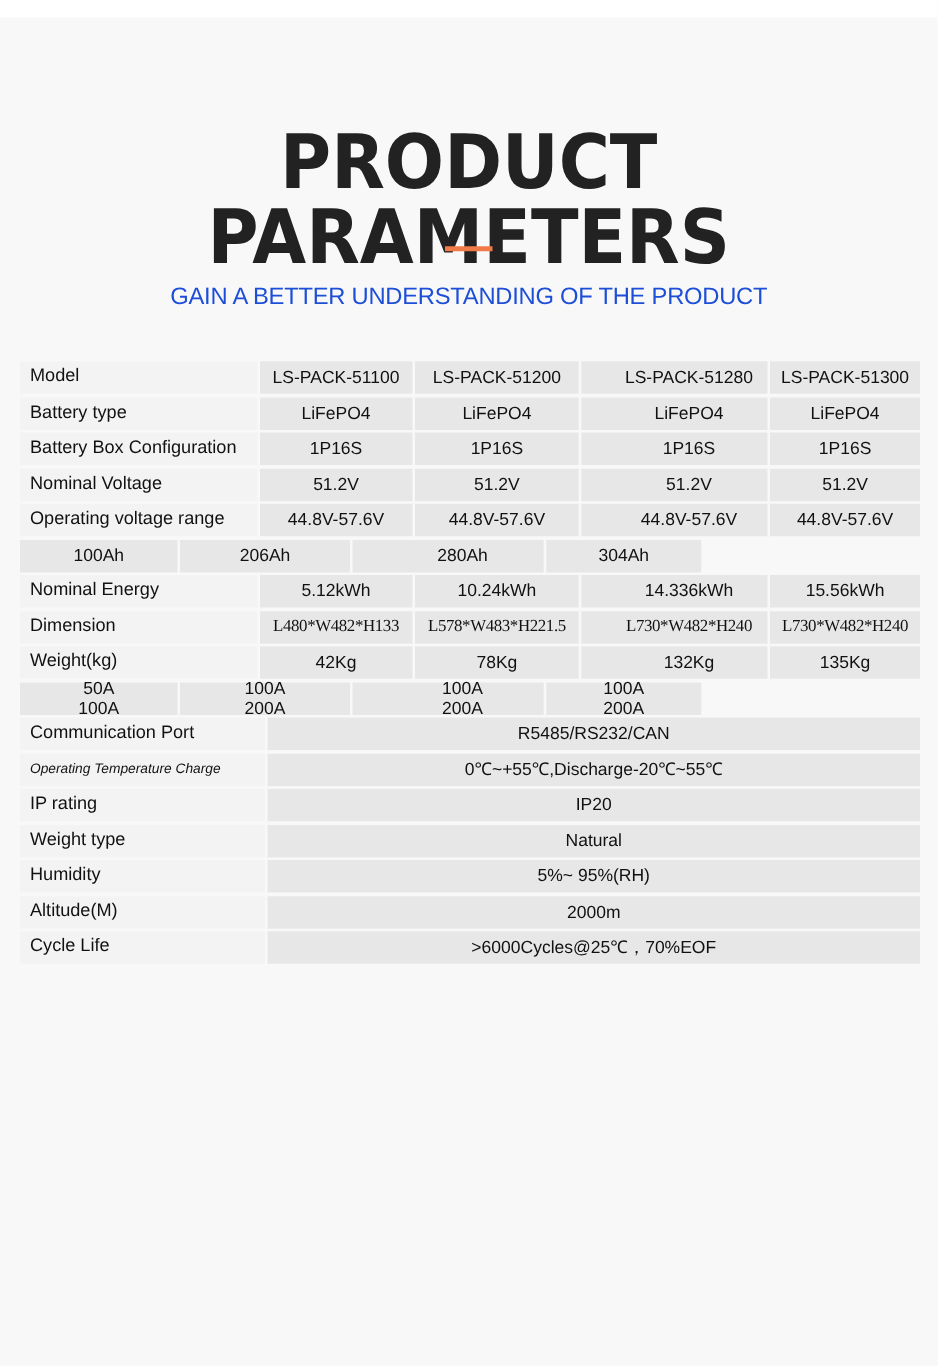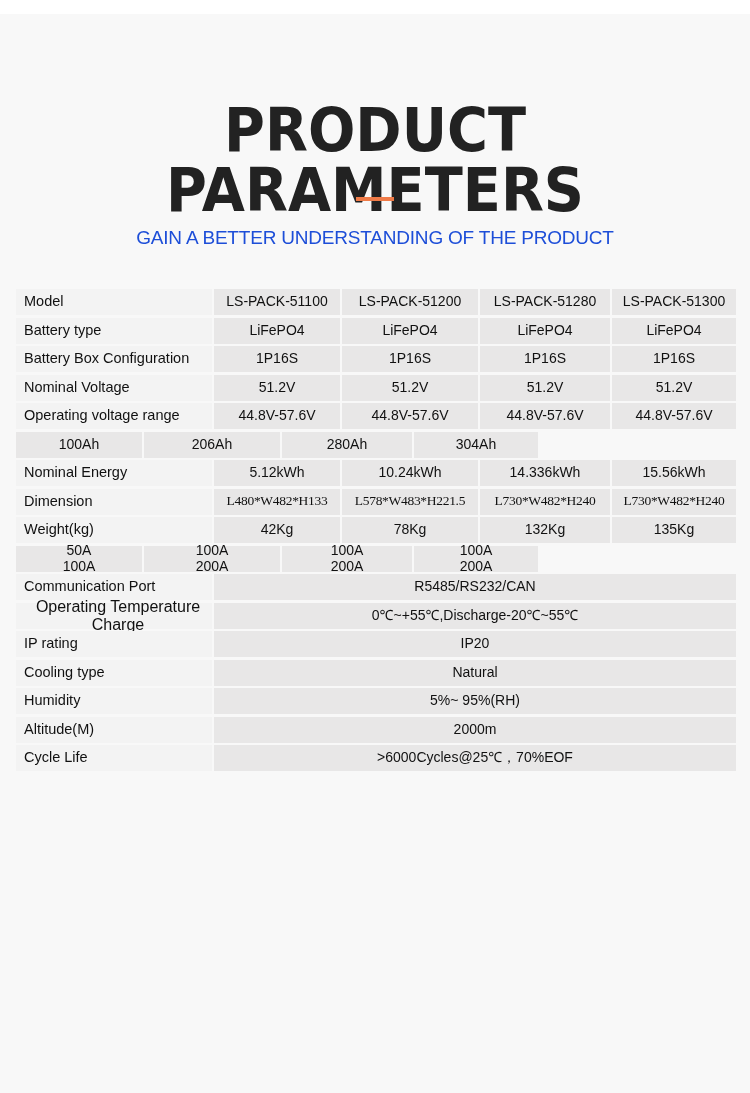"LS-PACK-51280" .c3 { padding-left: none -> 23px }
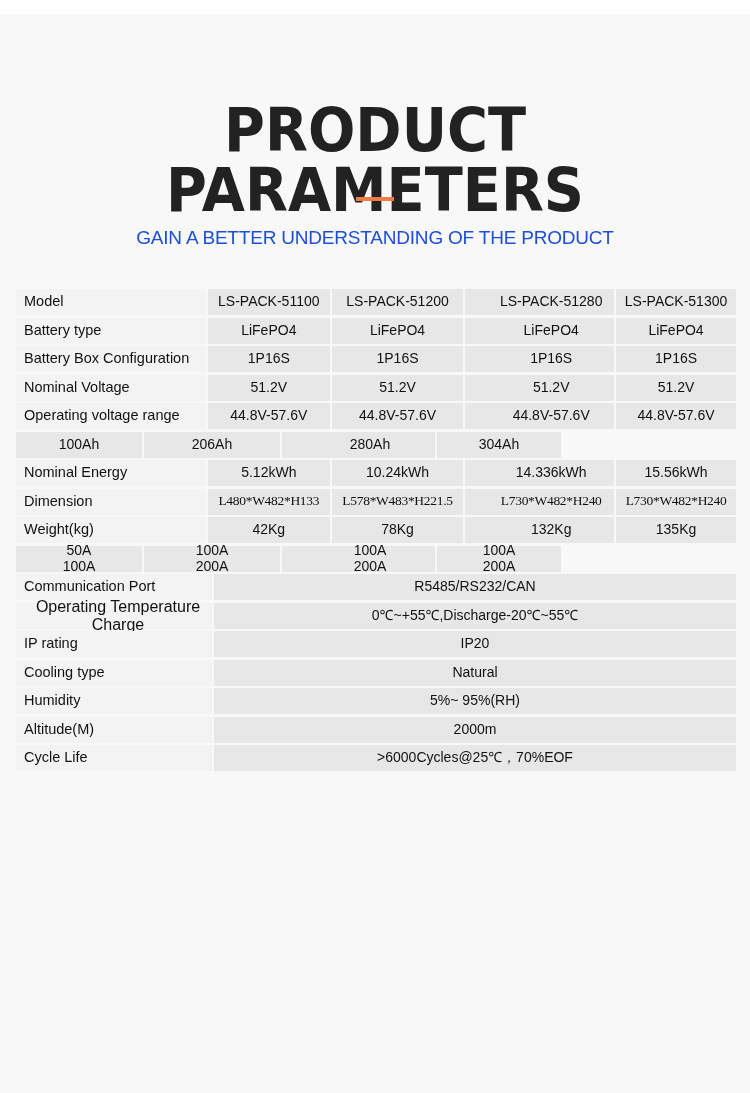"Operating Temperature Charge" .cell.label.small { font-size: 16px -> 11px; font-style: none -> italic }
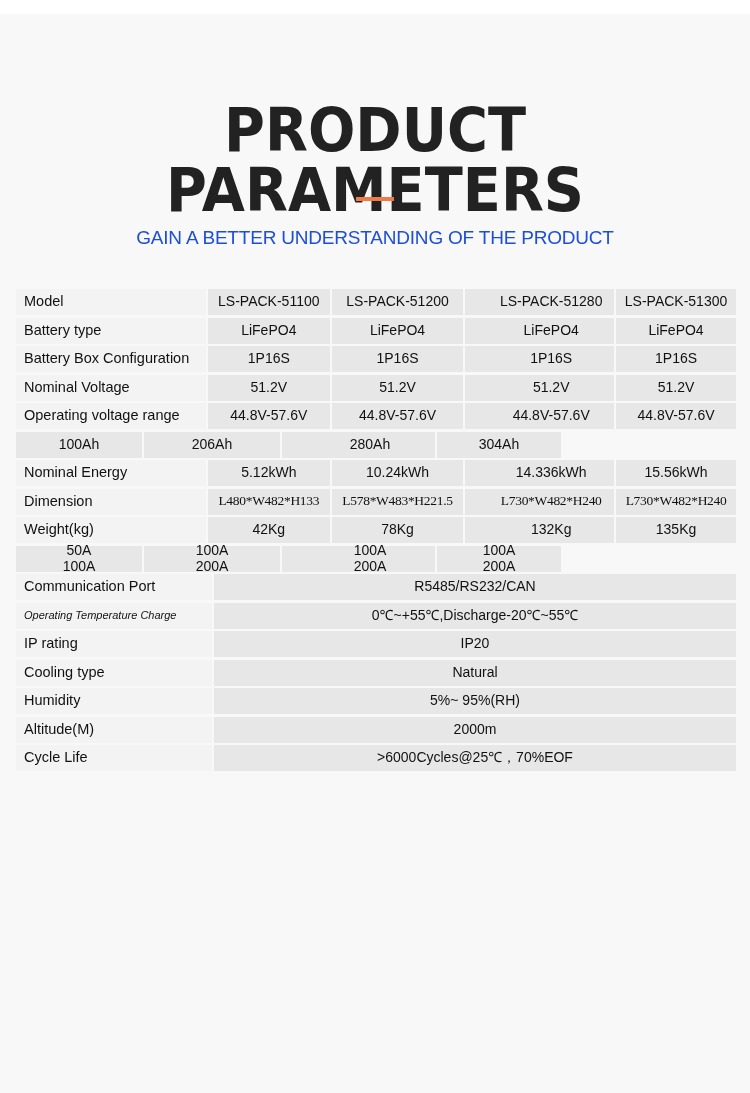"Cooling type" div.cell { text: Cooling -> Weight }
